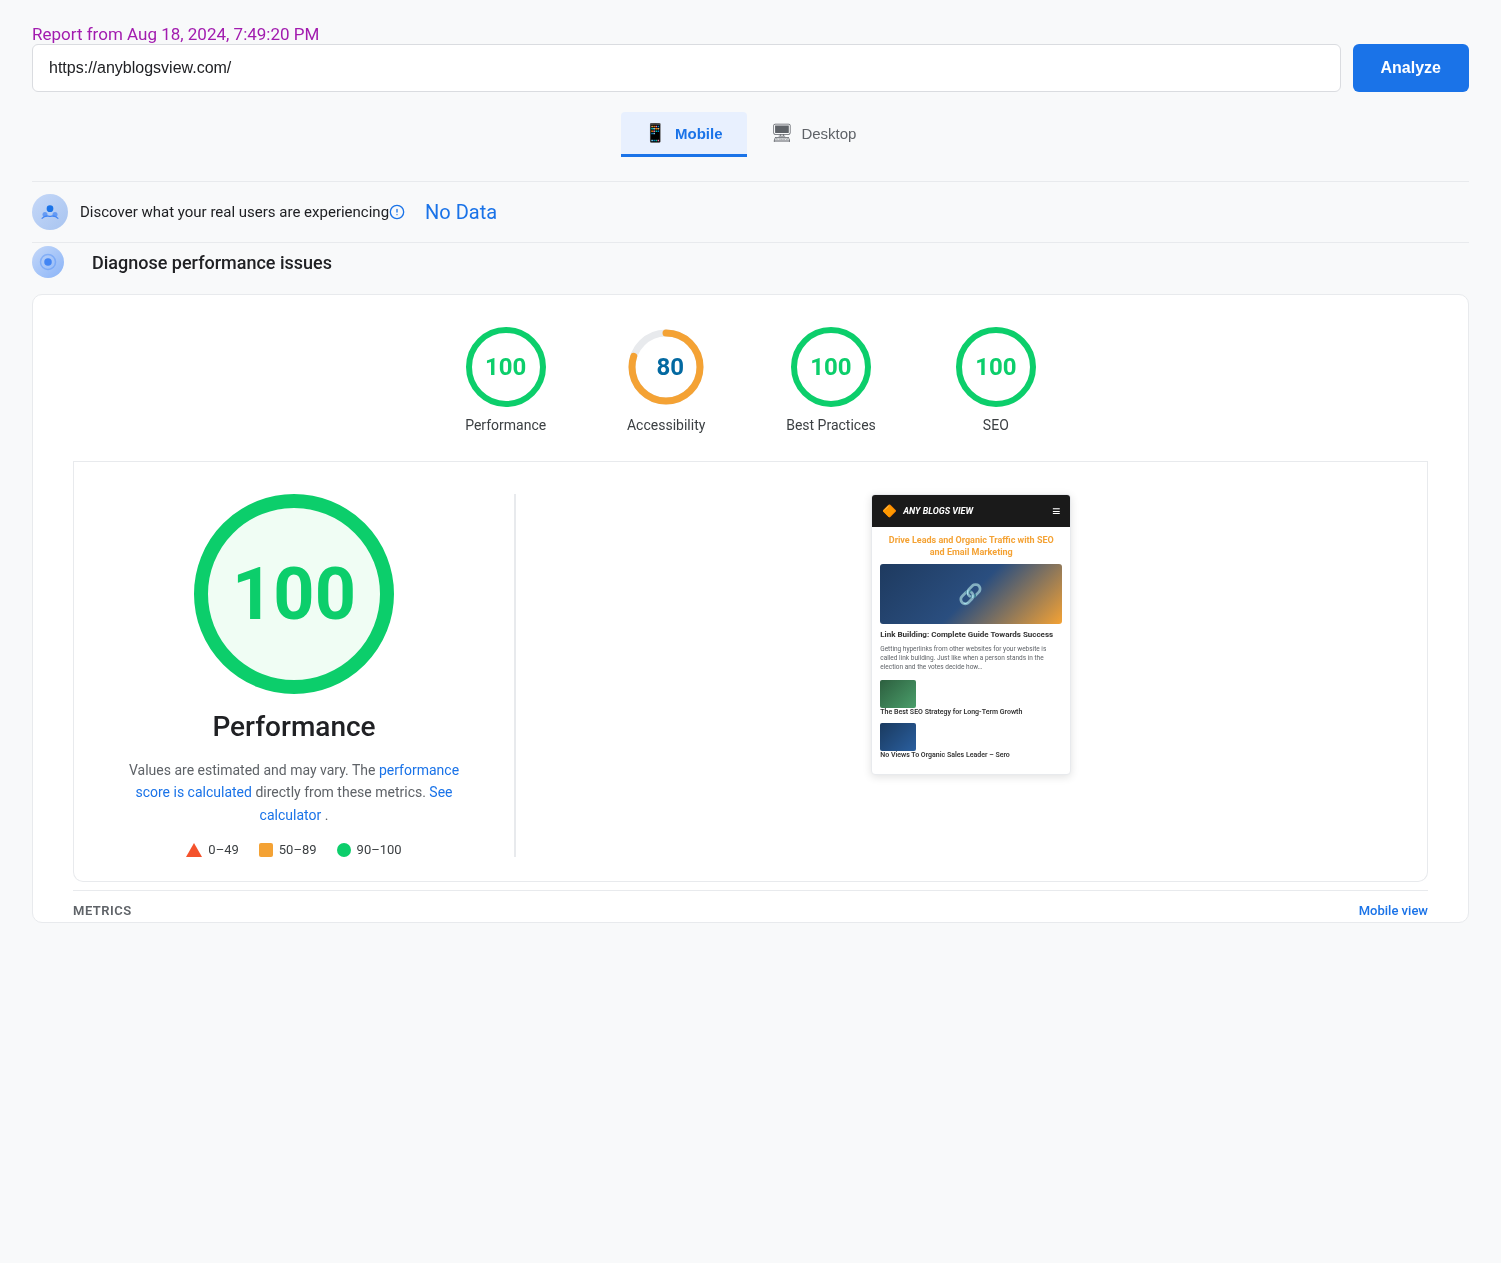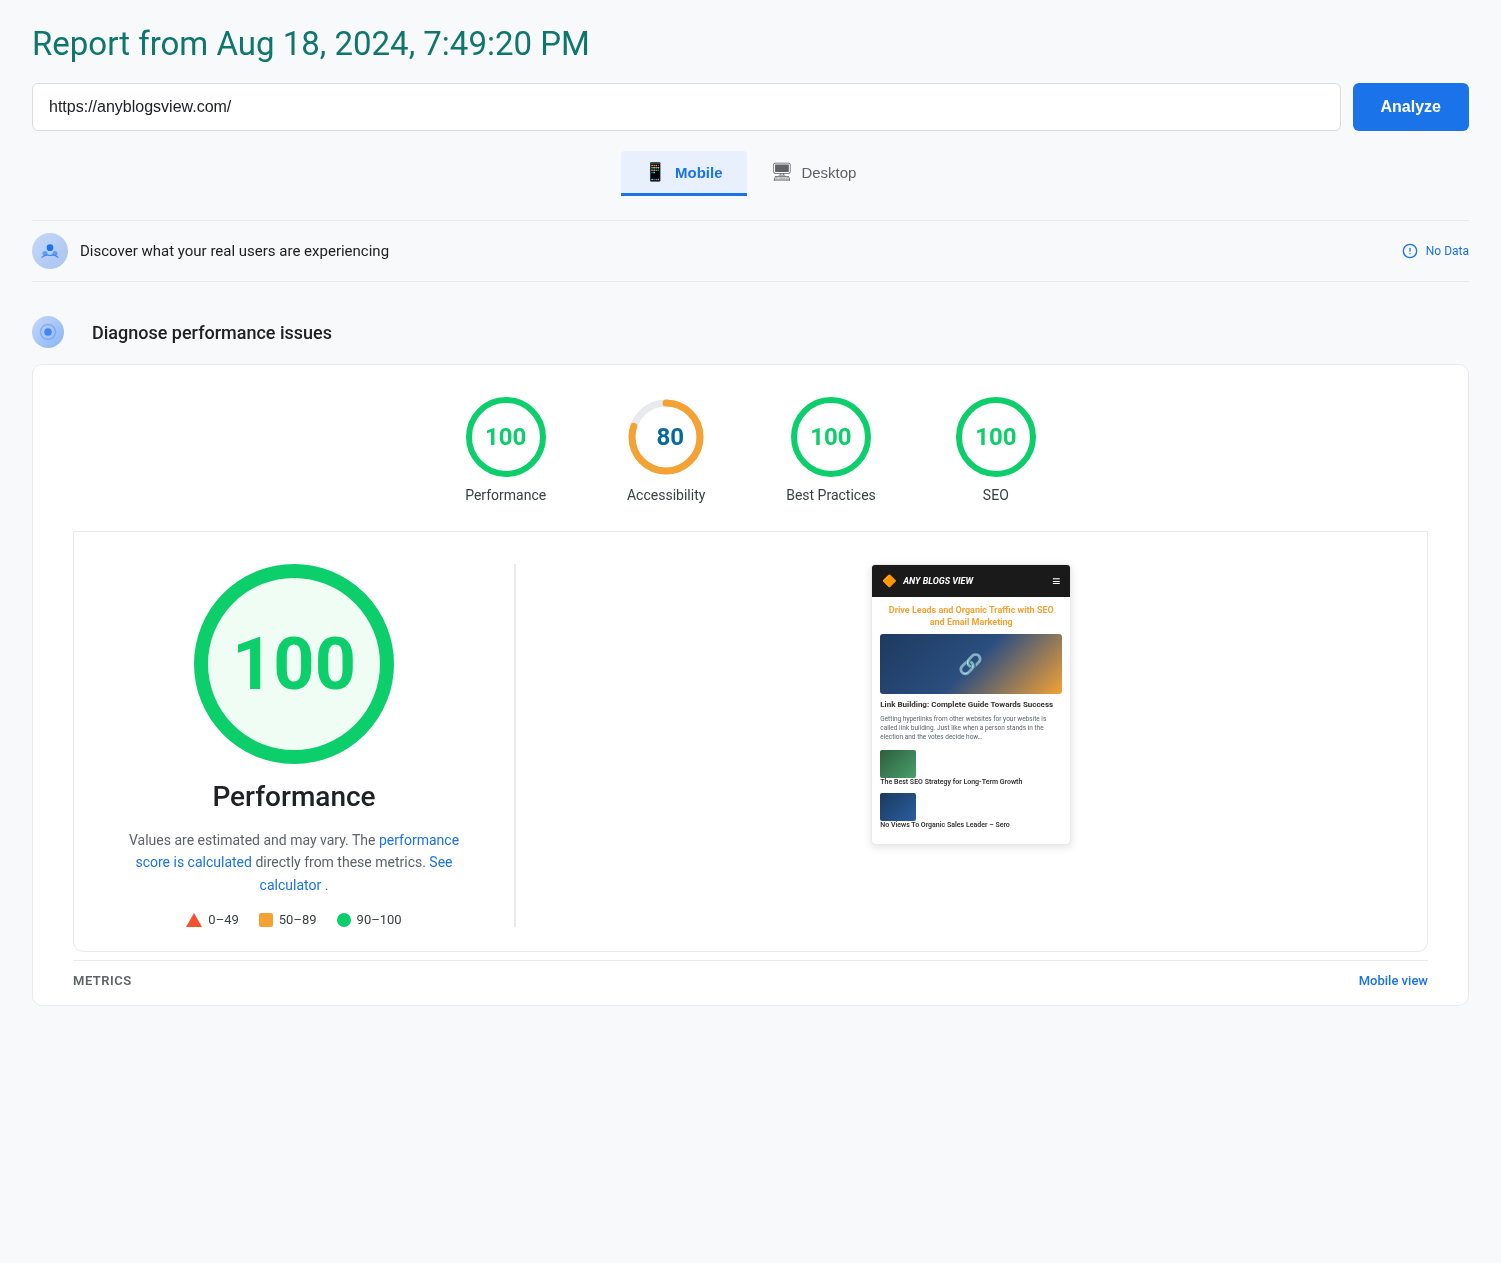"Report from Aug 18, 2024," .page-title { color: #0f766e -> #a21caf; font-size: 33px -> 17px; margin-bottom: 20px -> none }
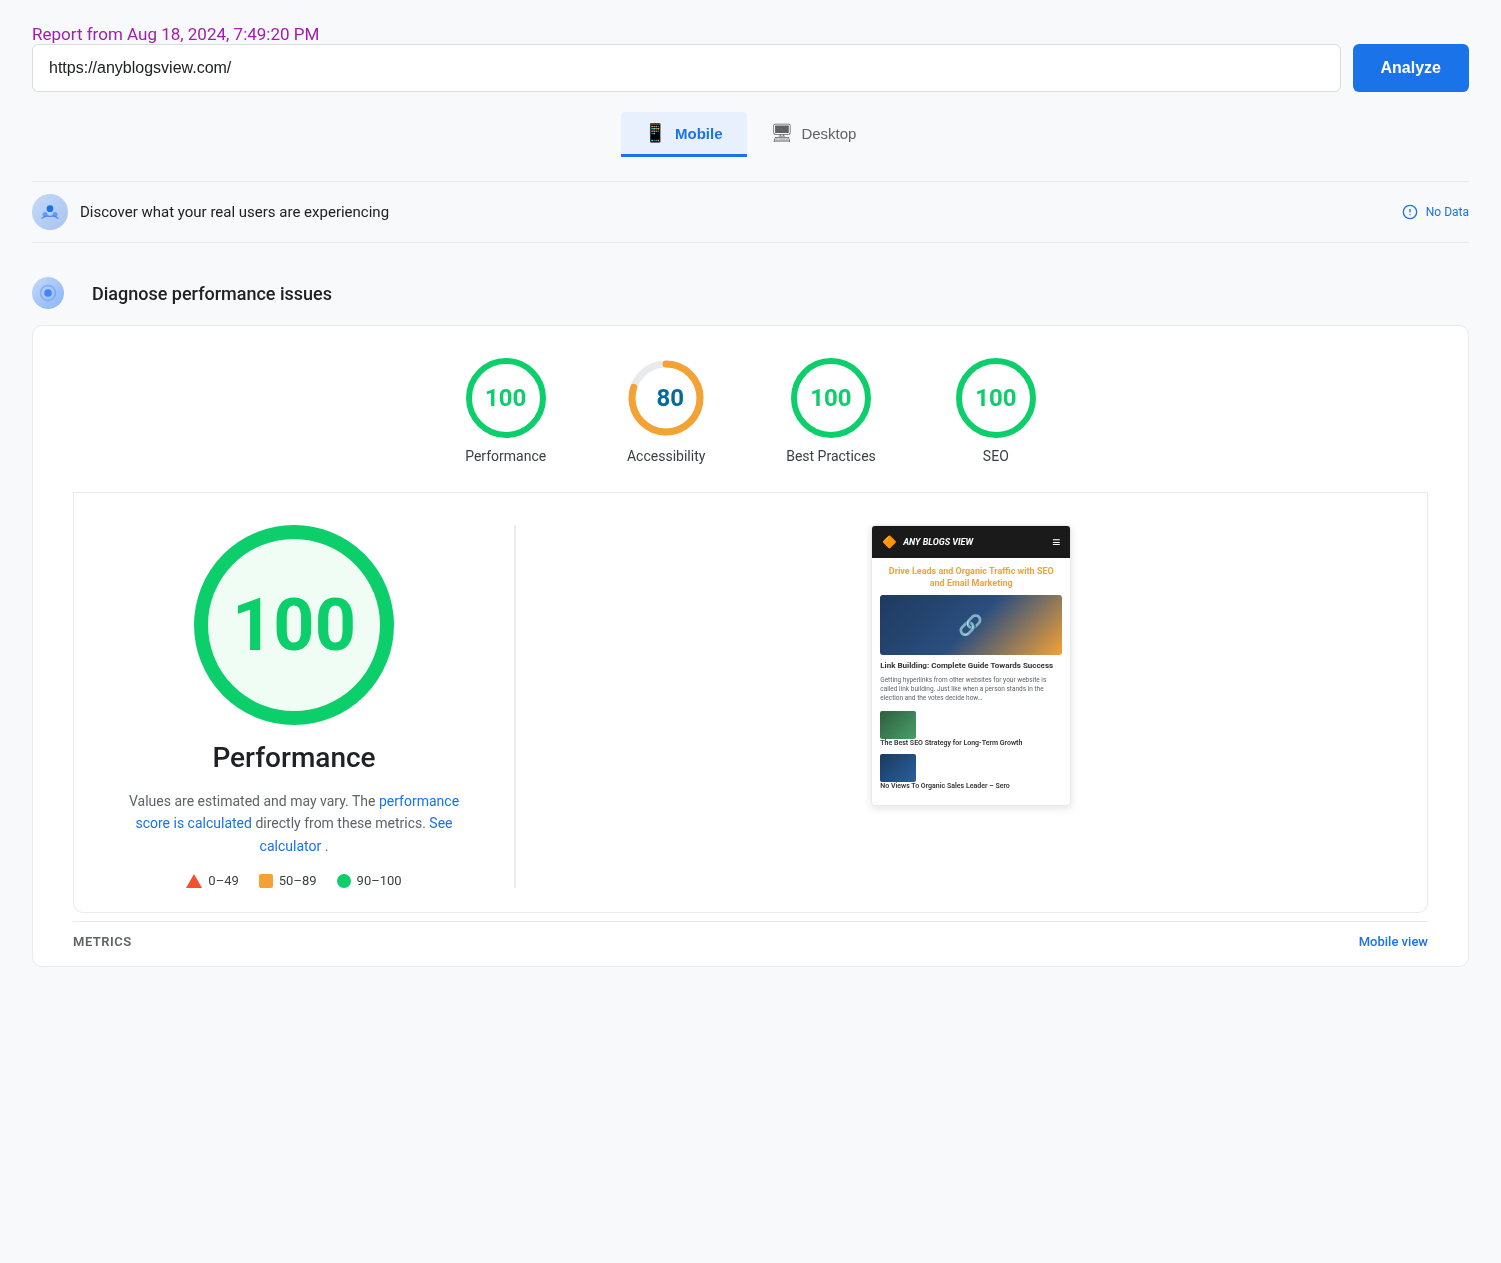"Discover what your real users" .discover-row { justify-content: space-between -> none; margin-bottom: 34px -> 3px }
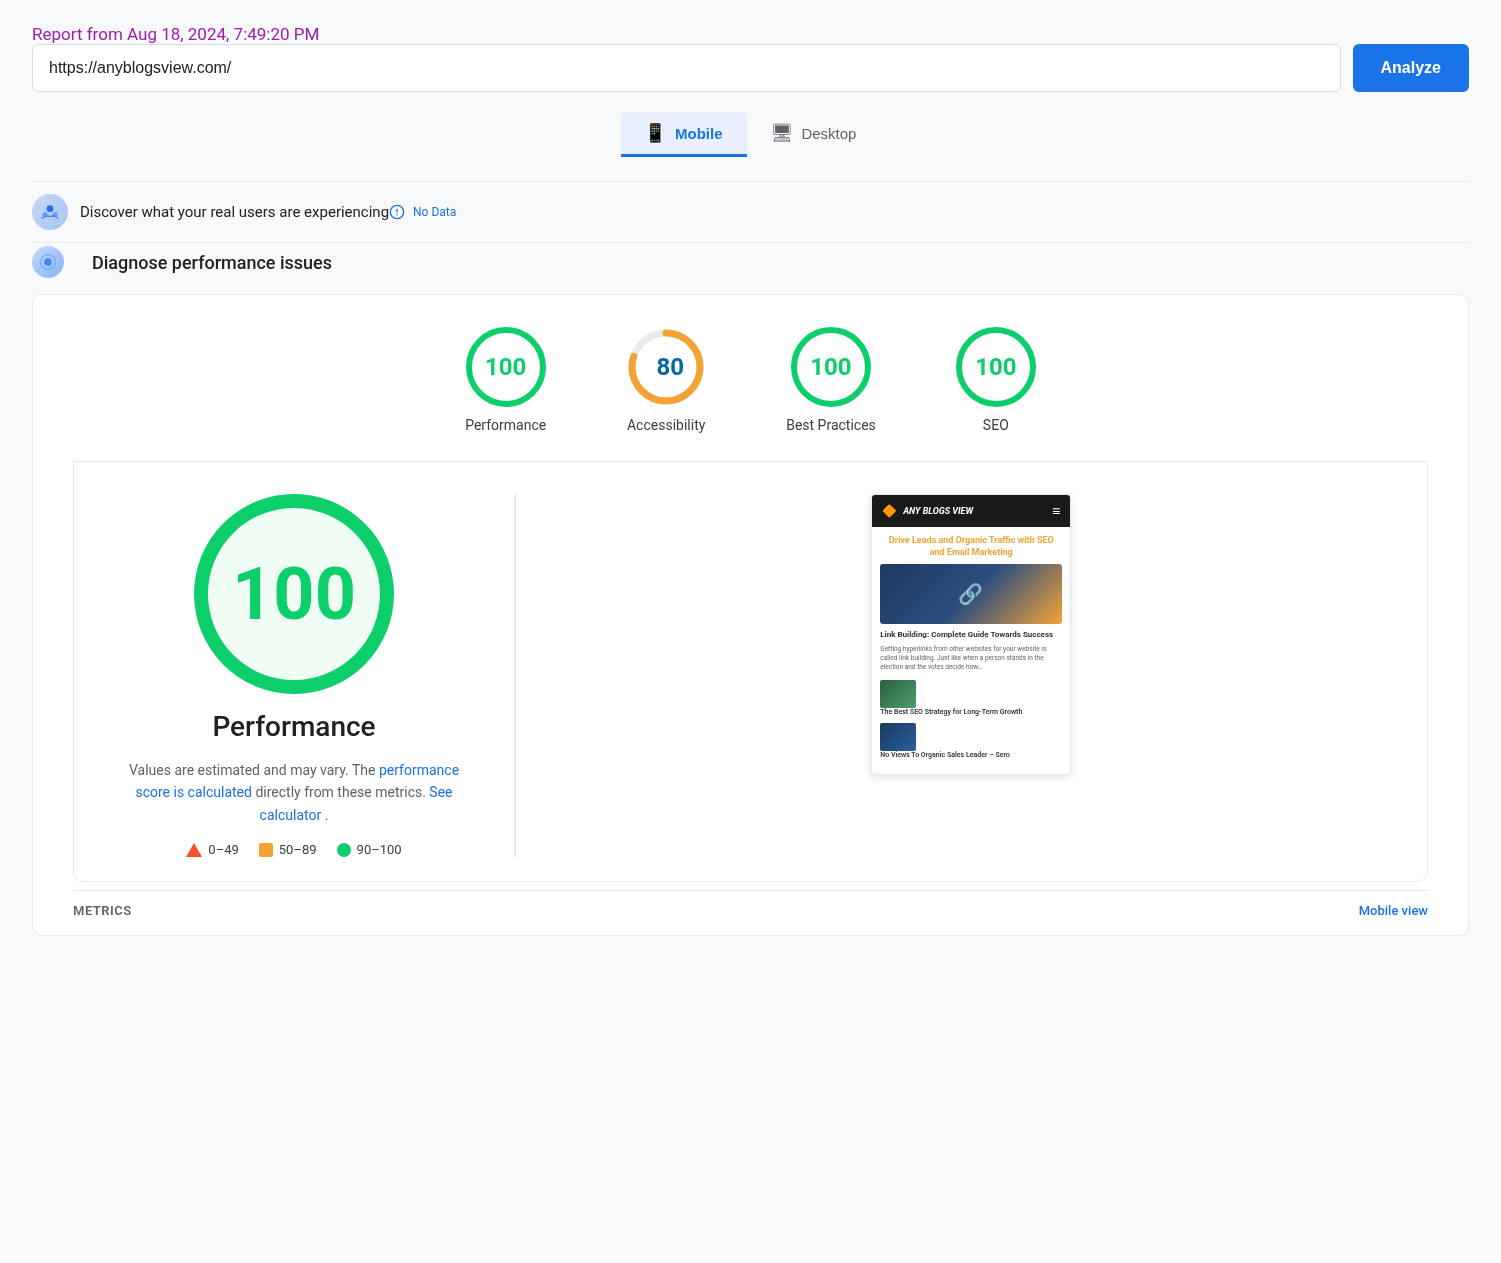"No Data" .no-data-link { font-size: 12px -> 20px; gap: 8px -> 20px }
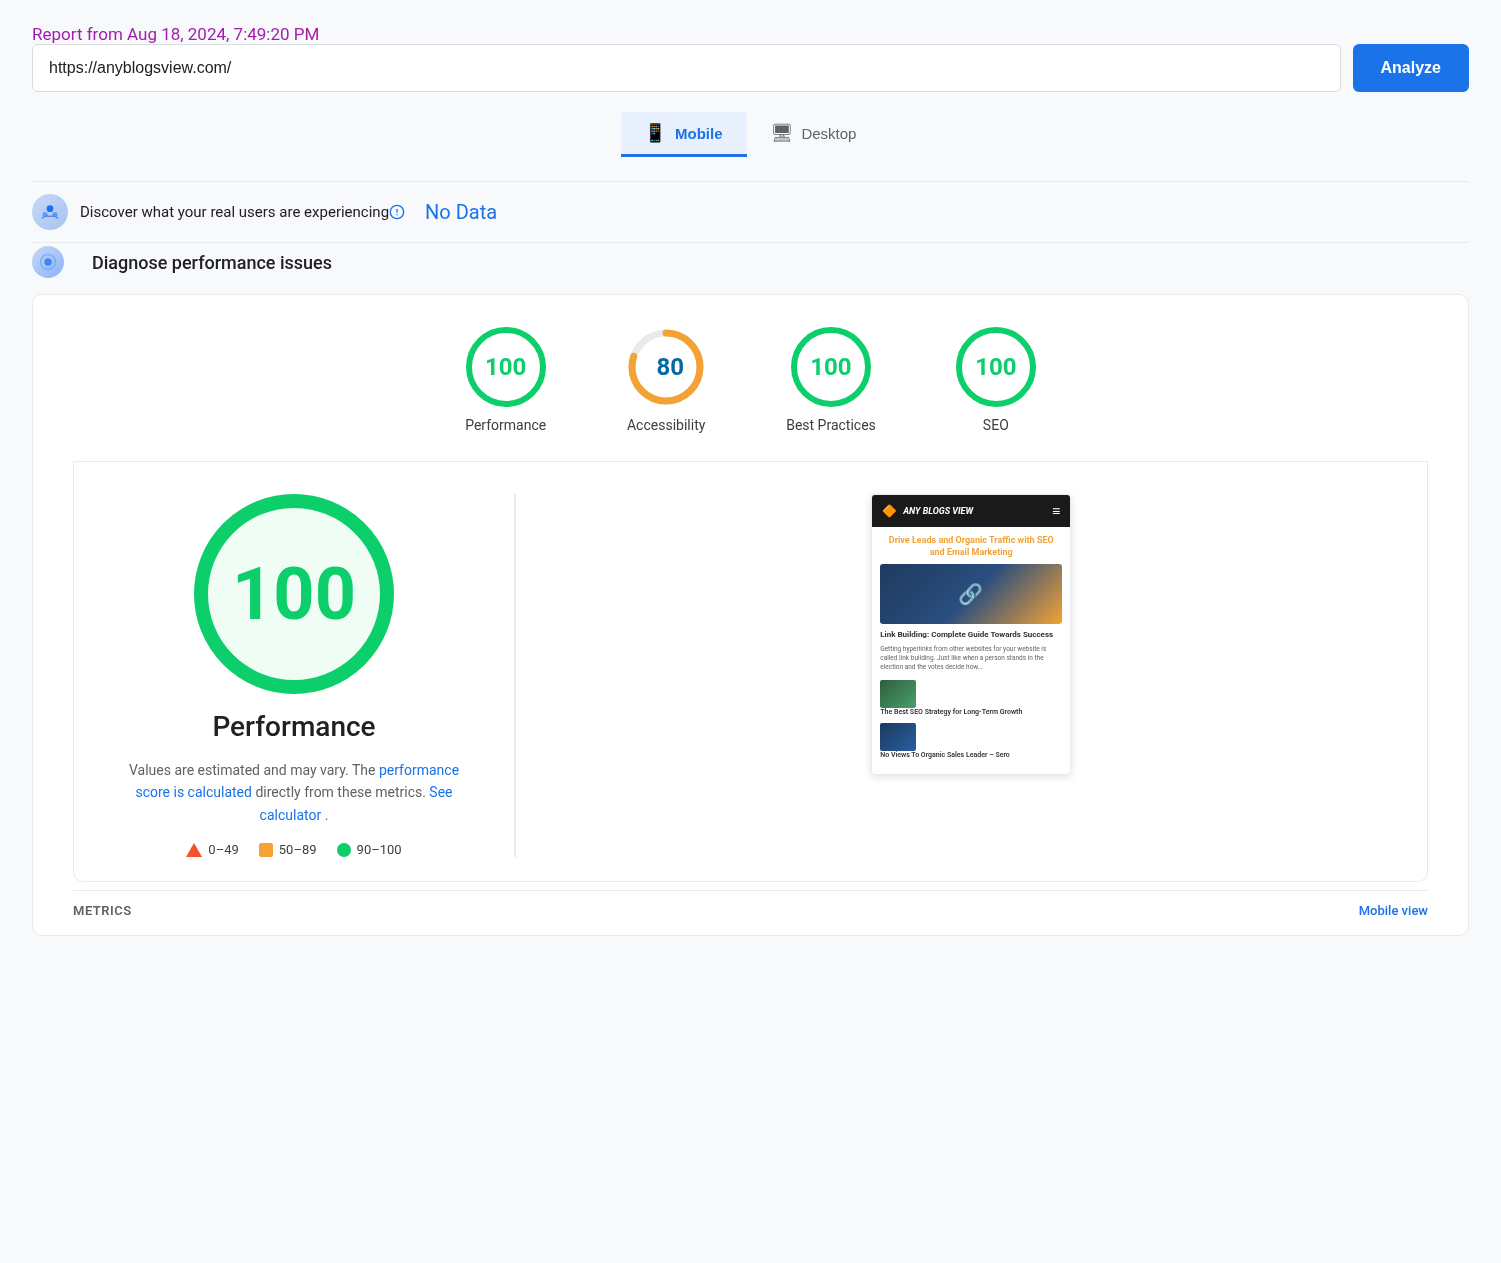"100" .scores-card { padding: 32px 40px 13px 40px -> 32px 40px 0 40px }
